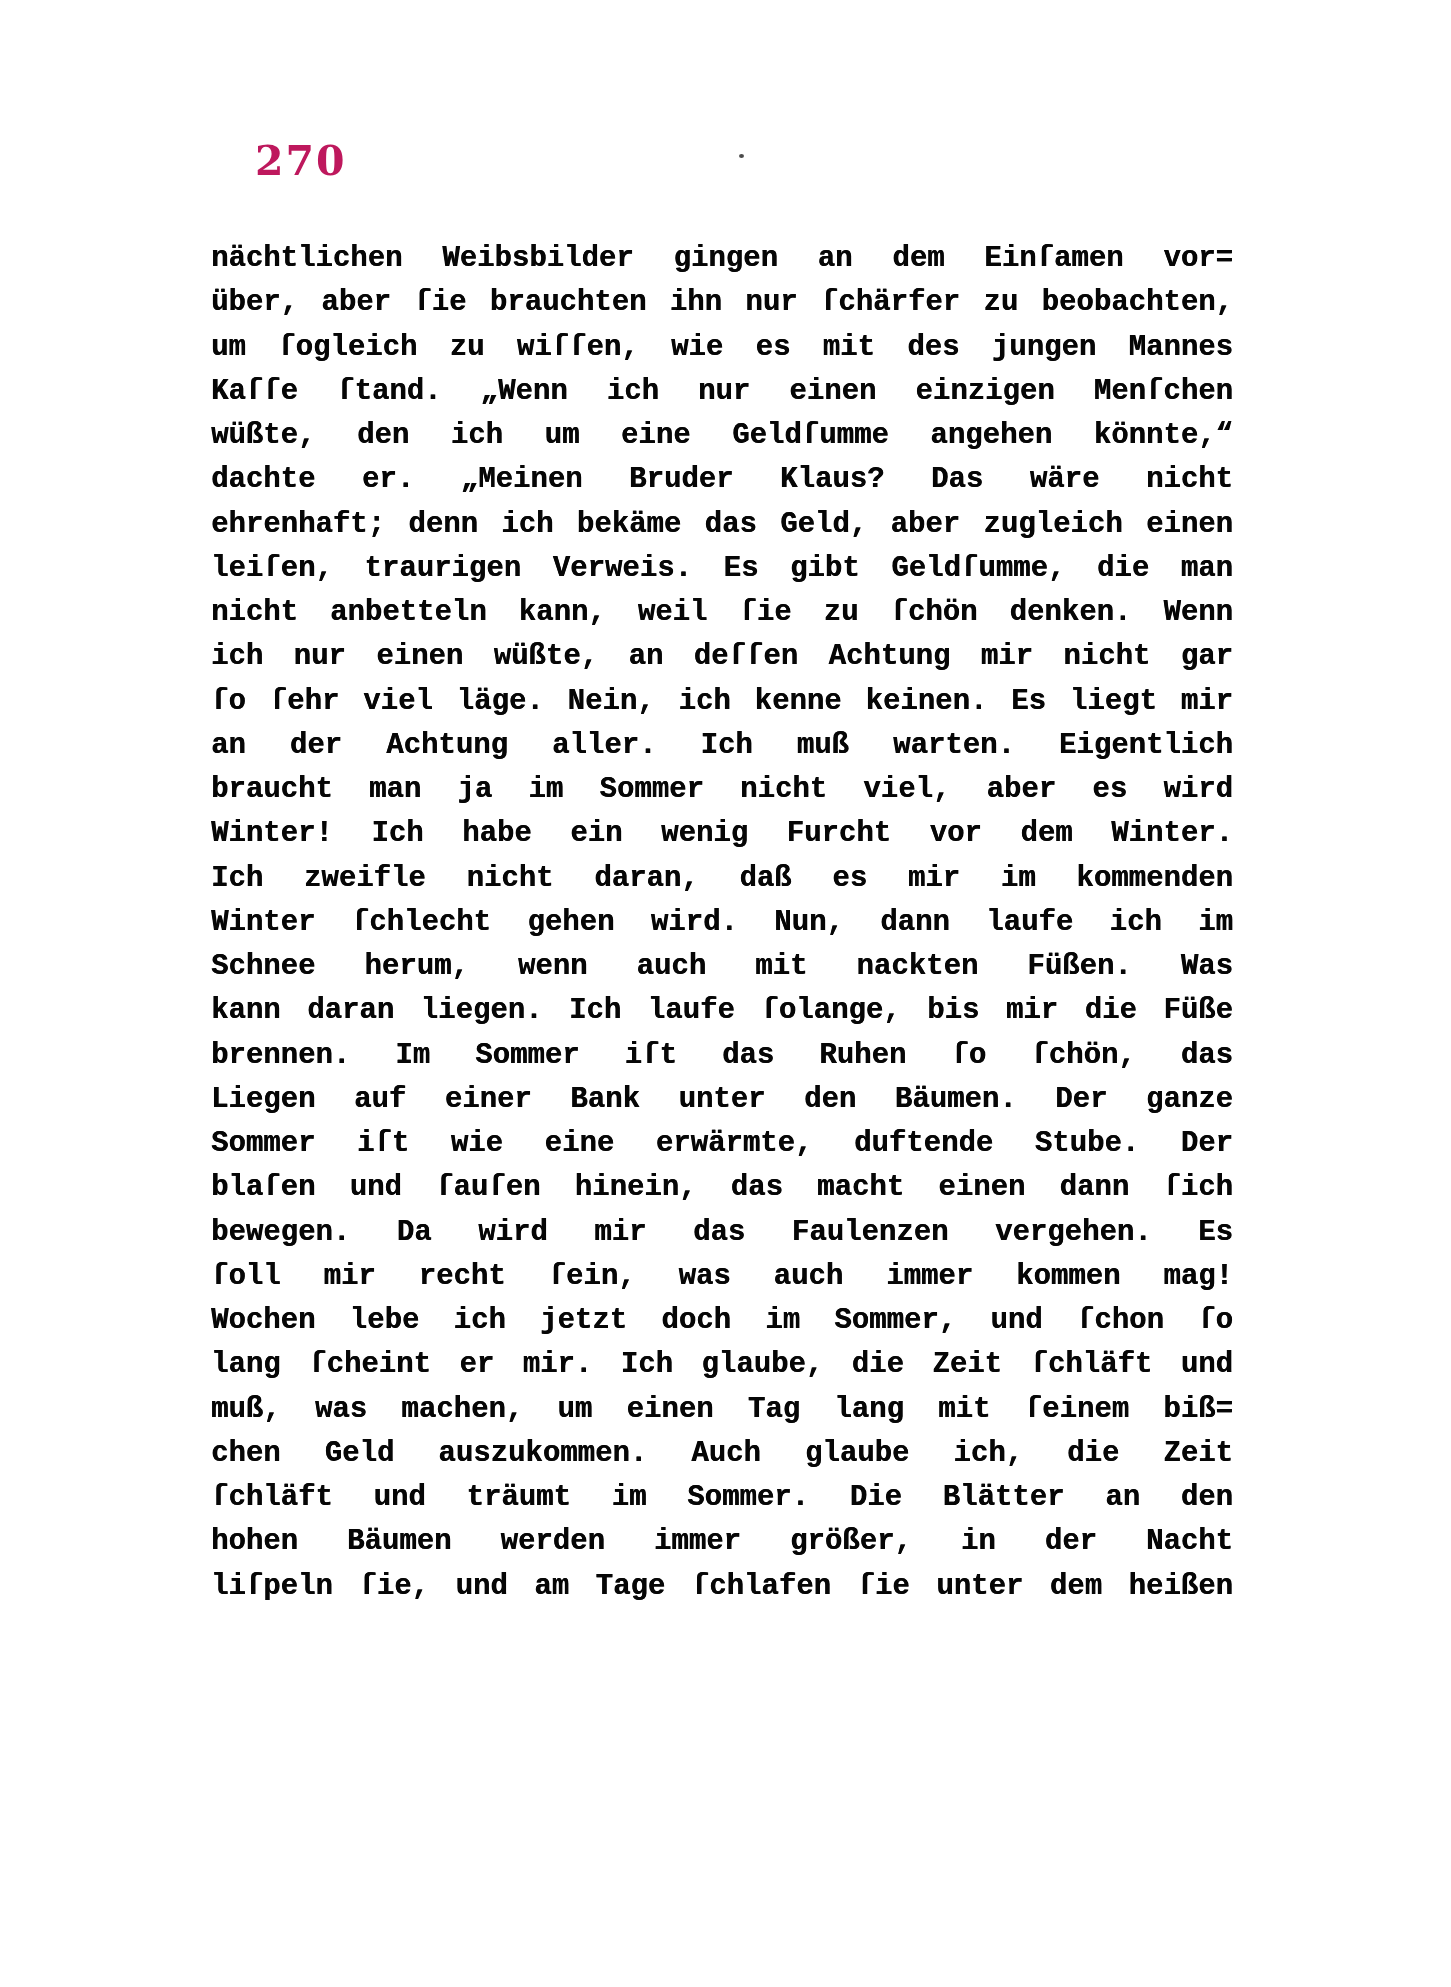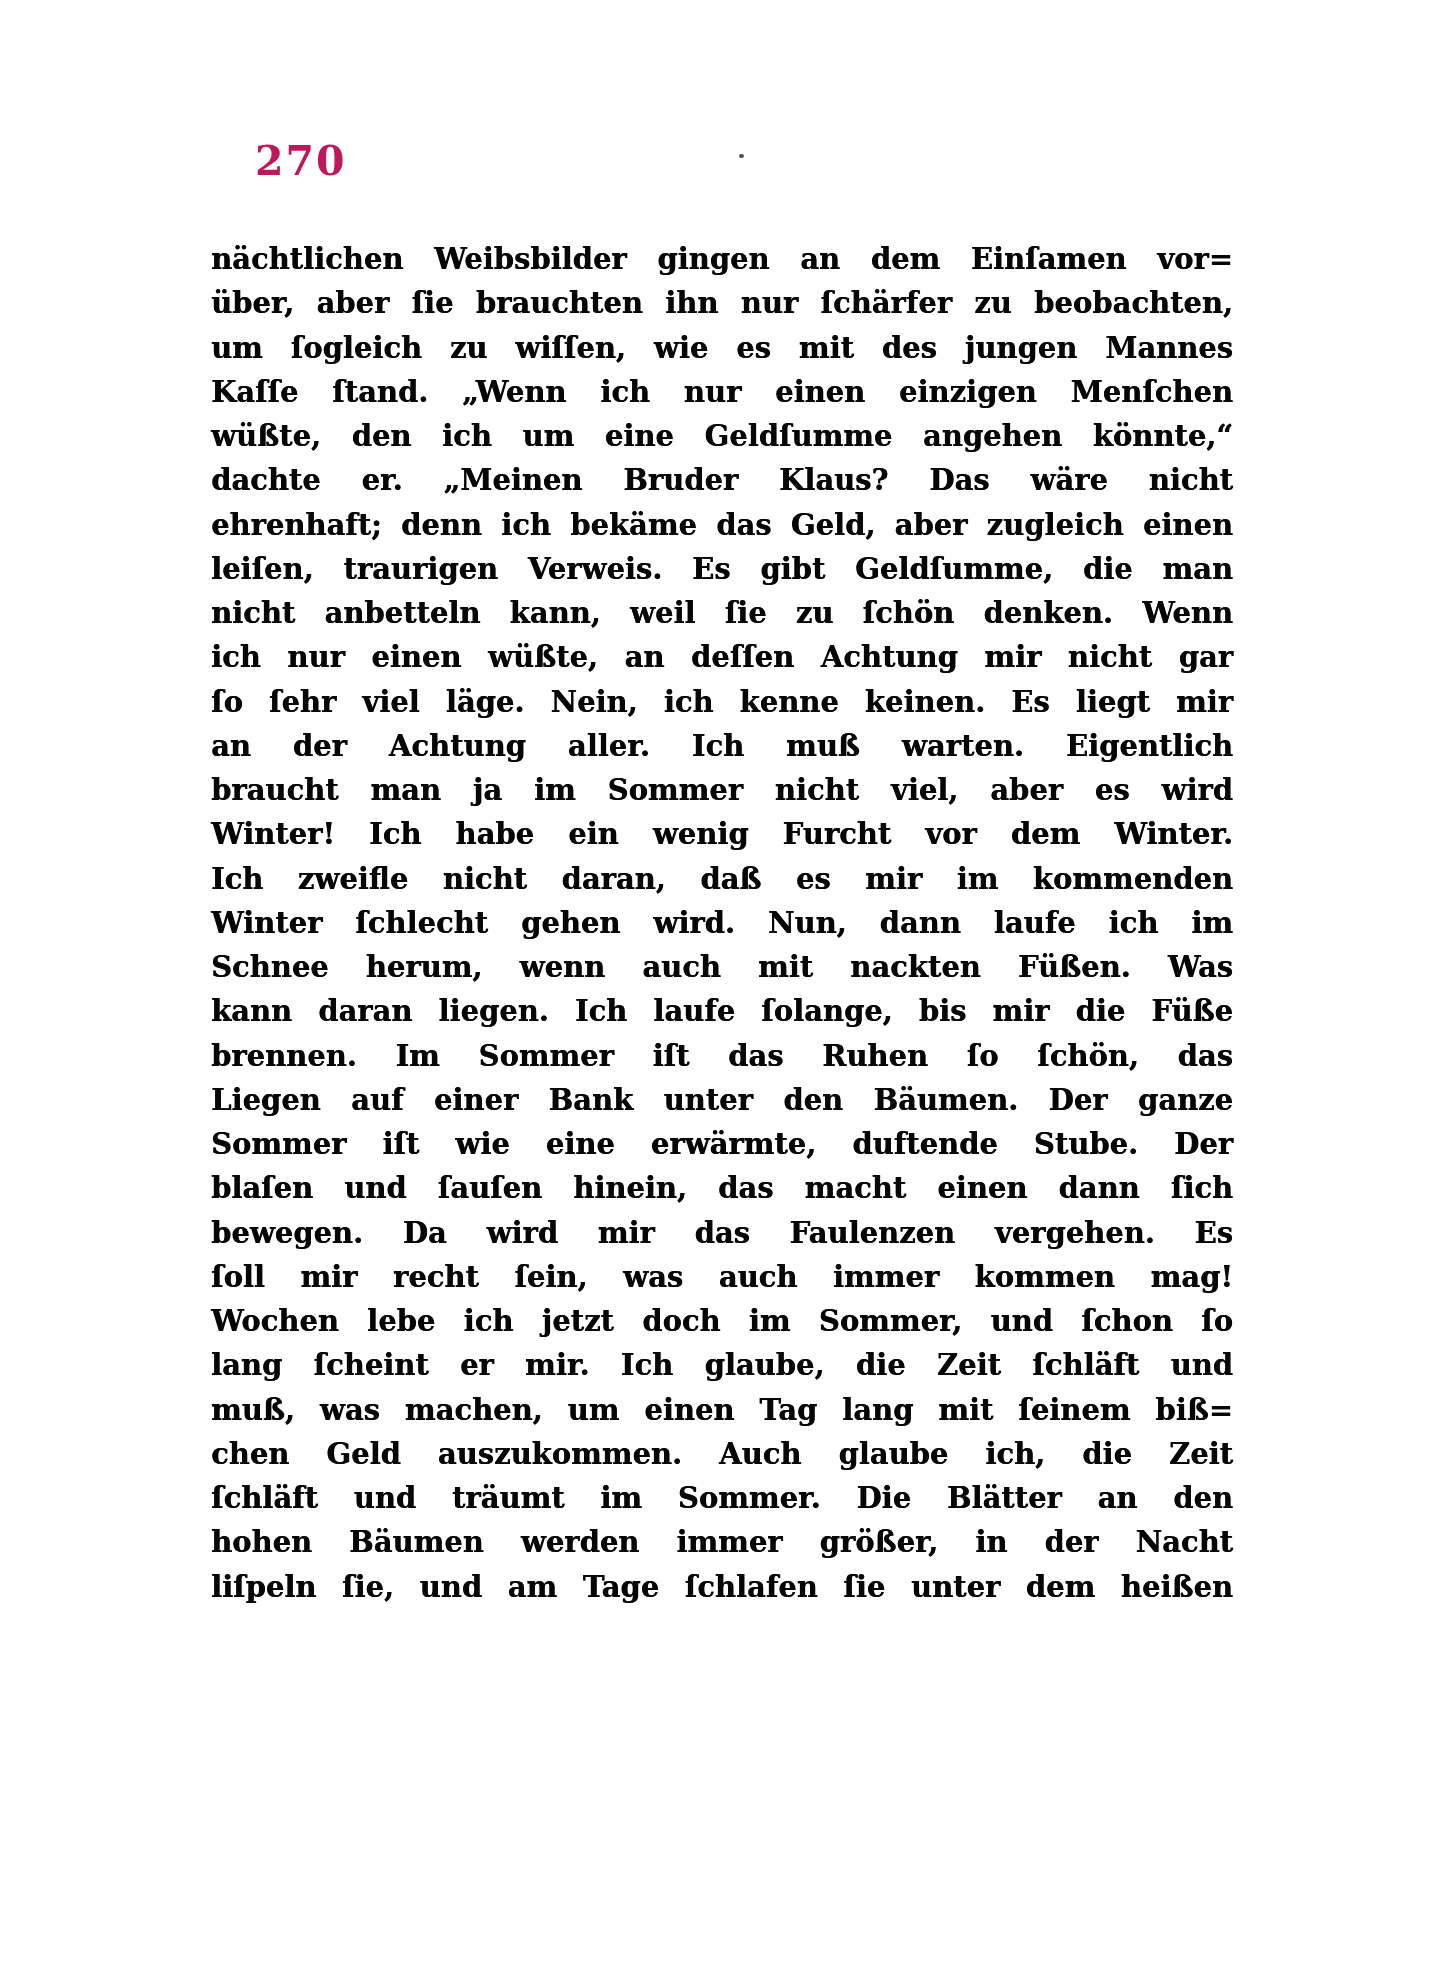"nächtlichen Weibsbilder gingen an dem" .text-block { font-family: none -> Liberation Mono, monospace }
